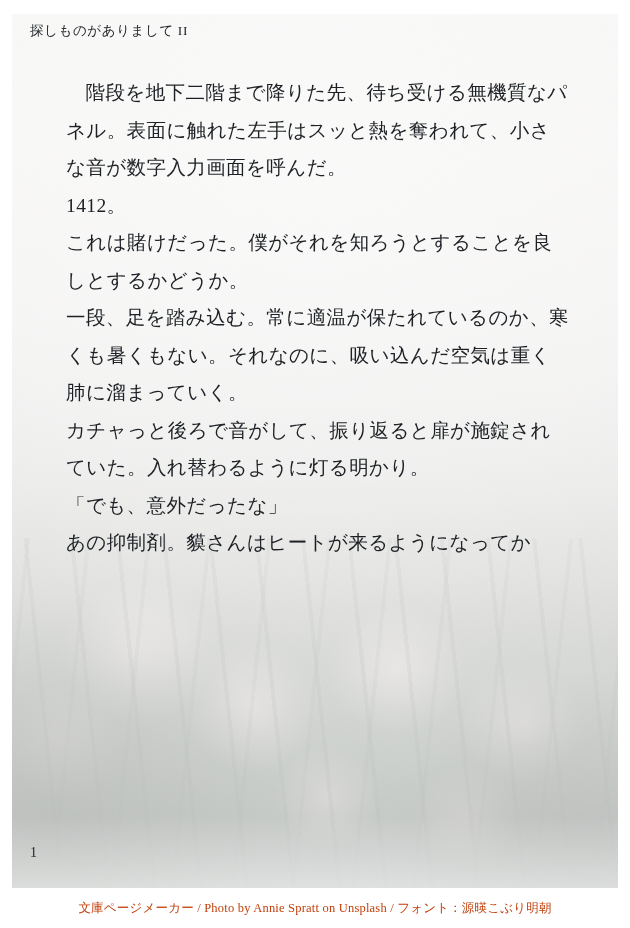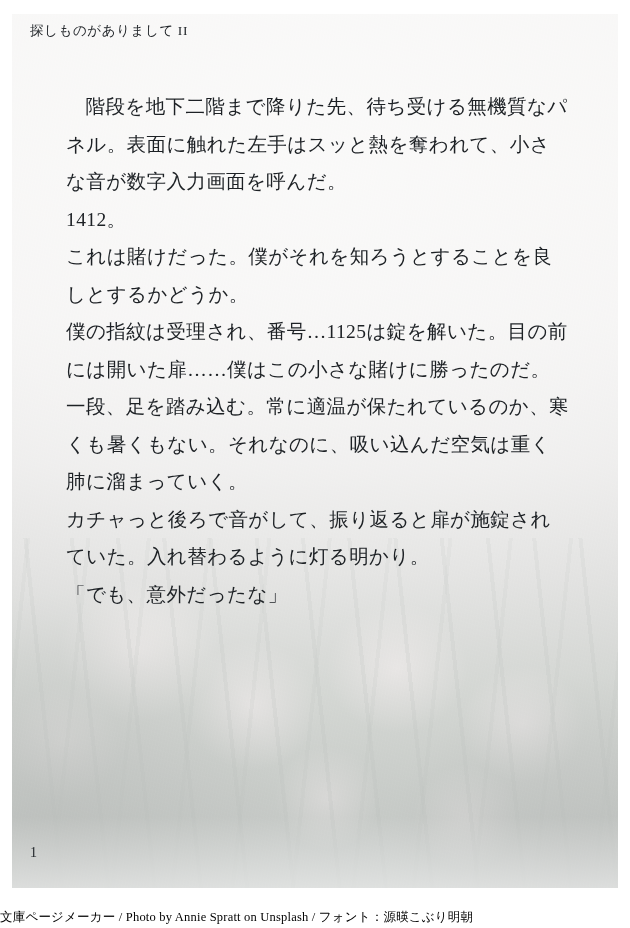"階段を地下二階まで降りた先、待ち受ける無機質なパネル。表面に触れた左手はスッと熱" .body-text { top: 88px -> 74px }
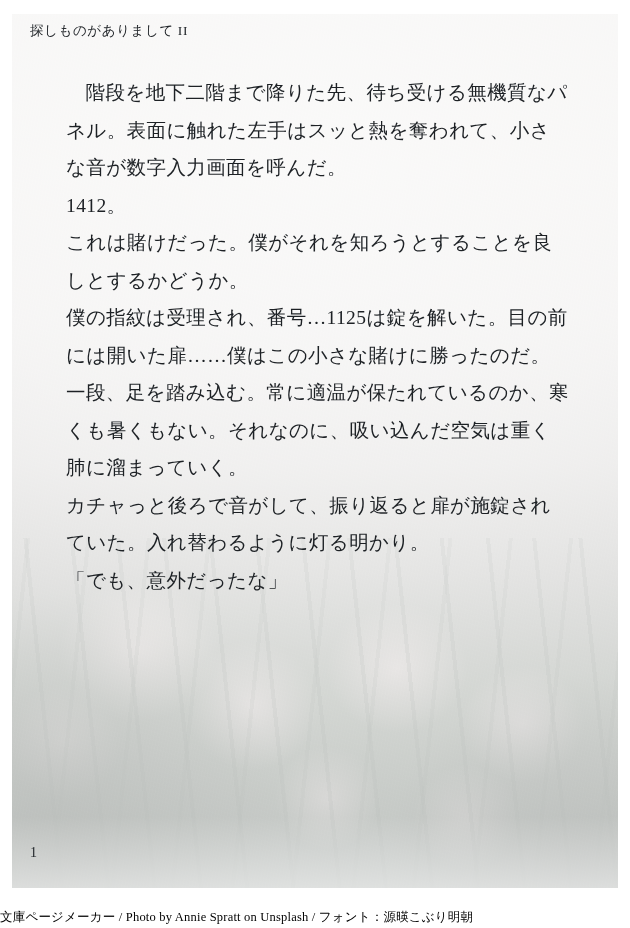"僕の指紋は受理され、番号…1125は錠を解いた。目の前には開いた扉……僕はこの小" p { html: <p>僕の指紋は受理され、番号…1125は錠を解いた。目の前には開いた扉……僕はこの小さな賭けに勝ったのだ。</p> -> none }
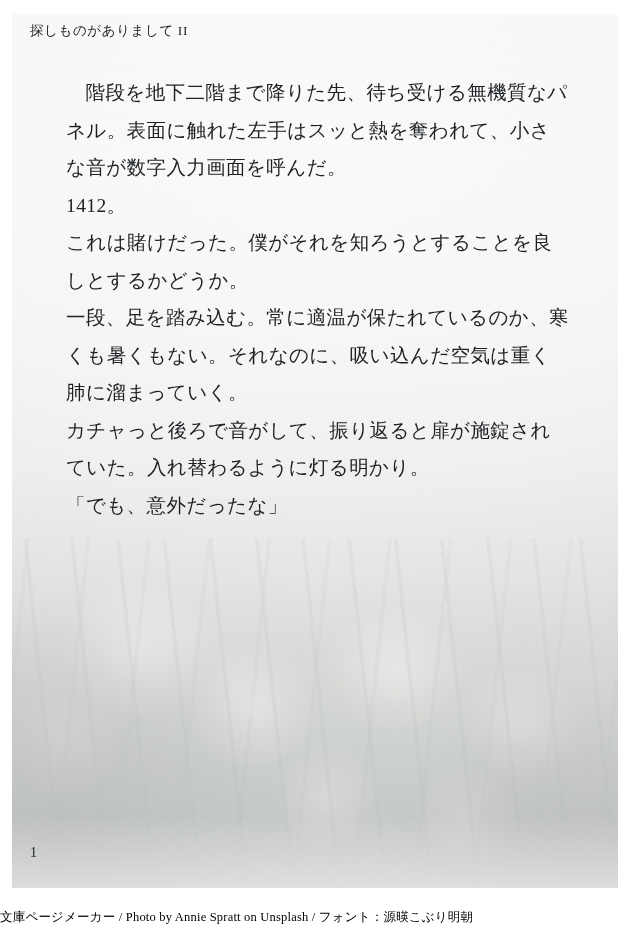"あの抑制剤。貘さんはヒートが来るようになってか" p { html: none -> <p>あの抑制剤。貘さんはヒートが来るようになってか</p> }
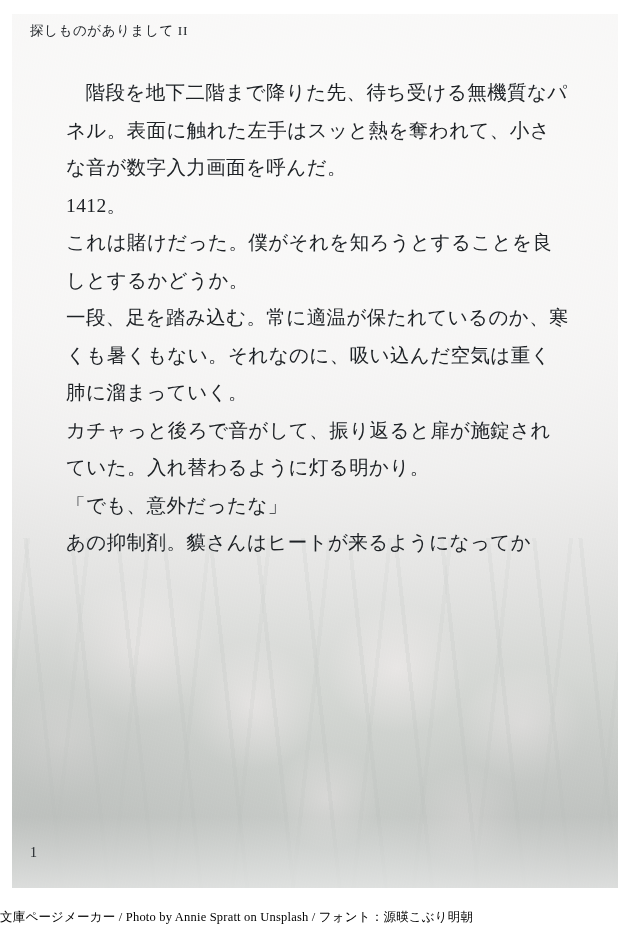"文庫ページメーカー / Photo by Annie" .footer { bottom: 2px -> 11px; color: #000000 -> #c2410c; text-align: none -> center }
